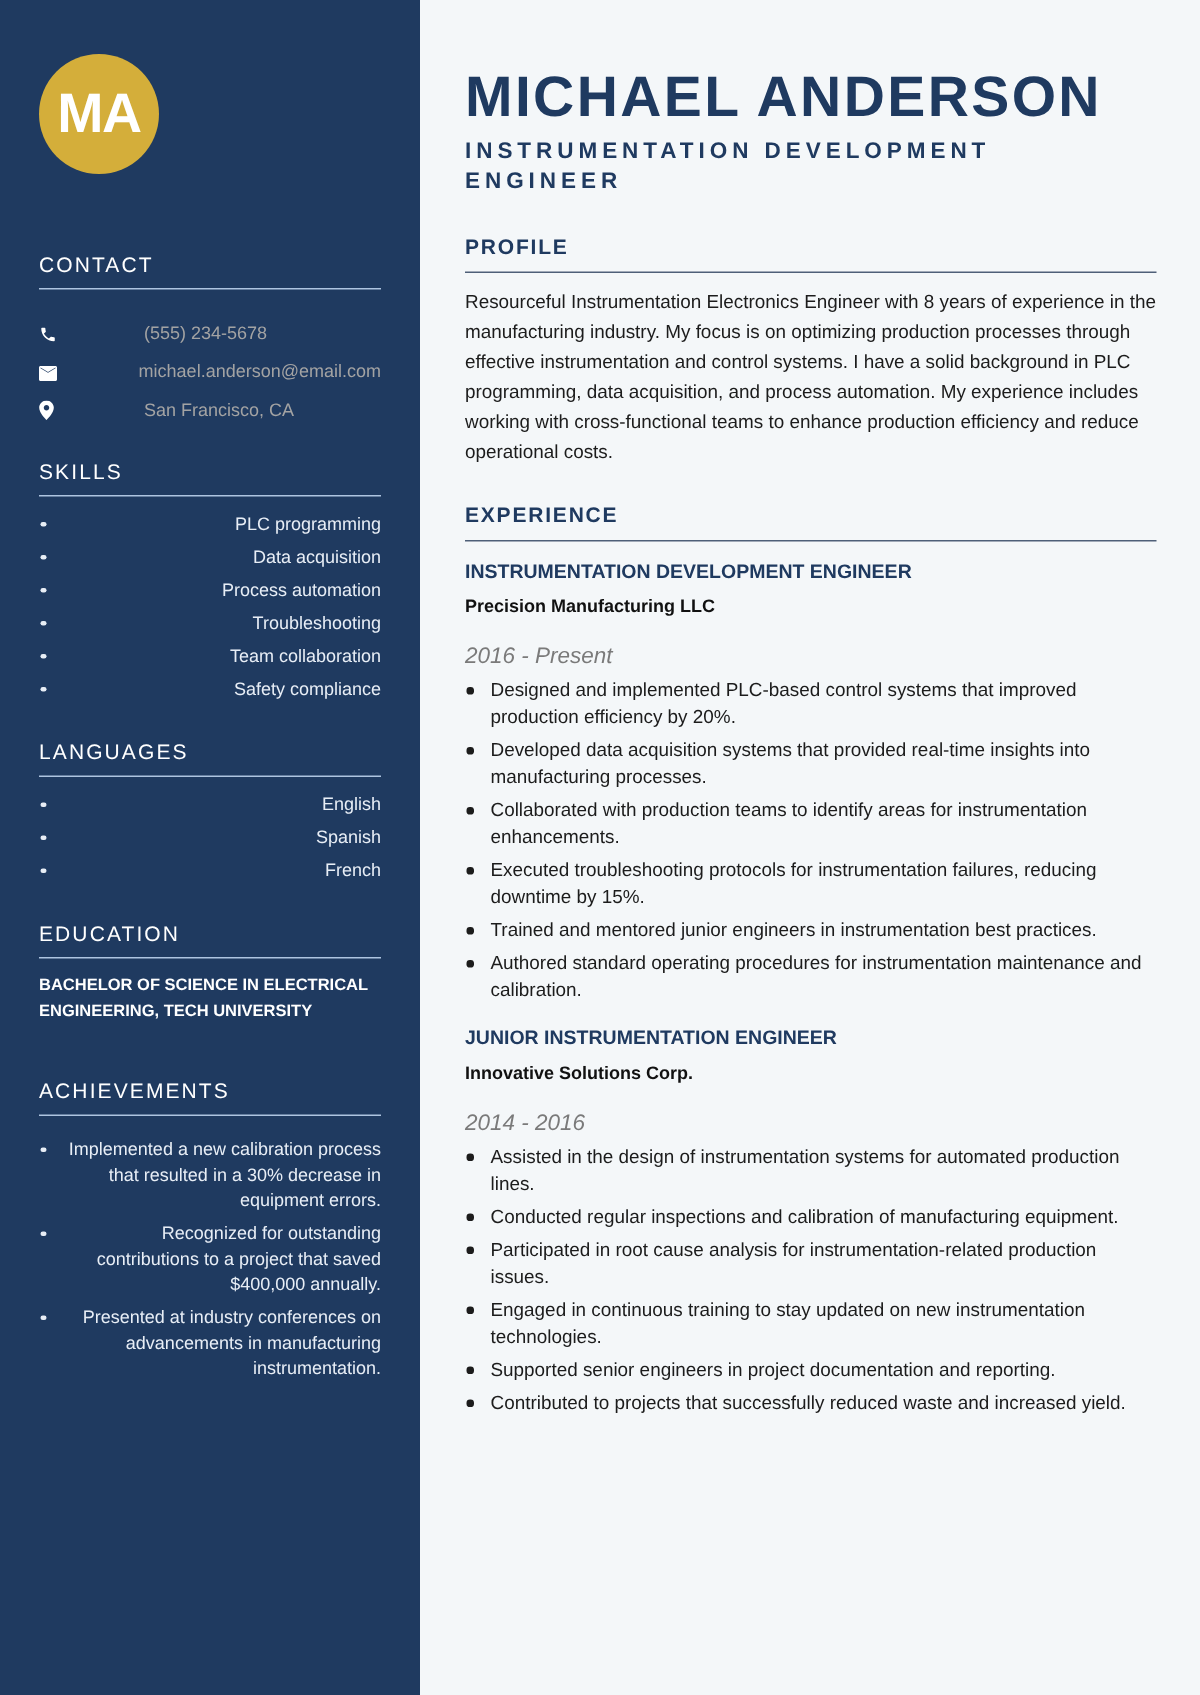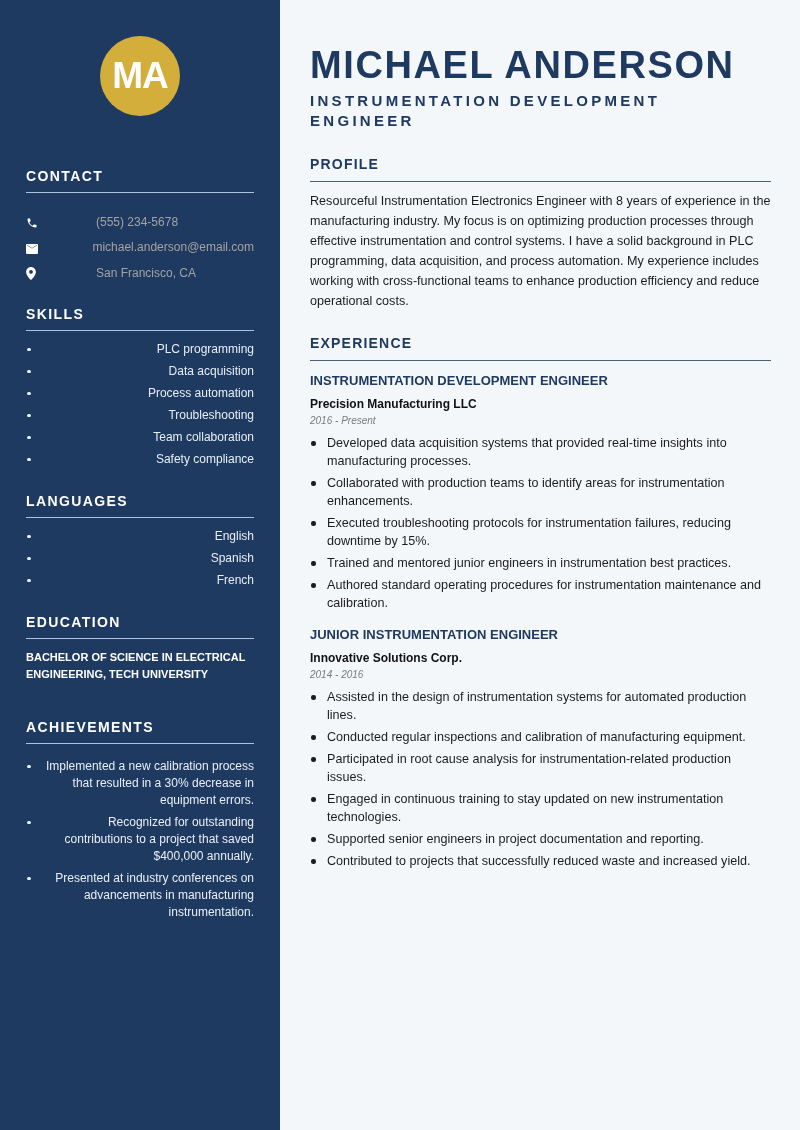"MA" .avatar-wrap { justify-content: center -> flex-start }
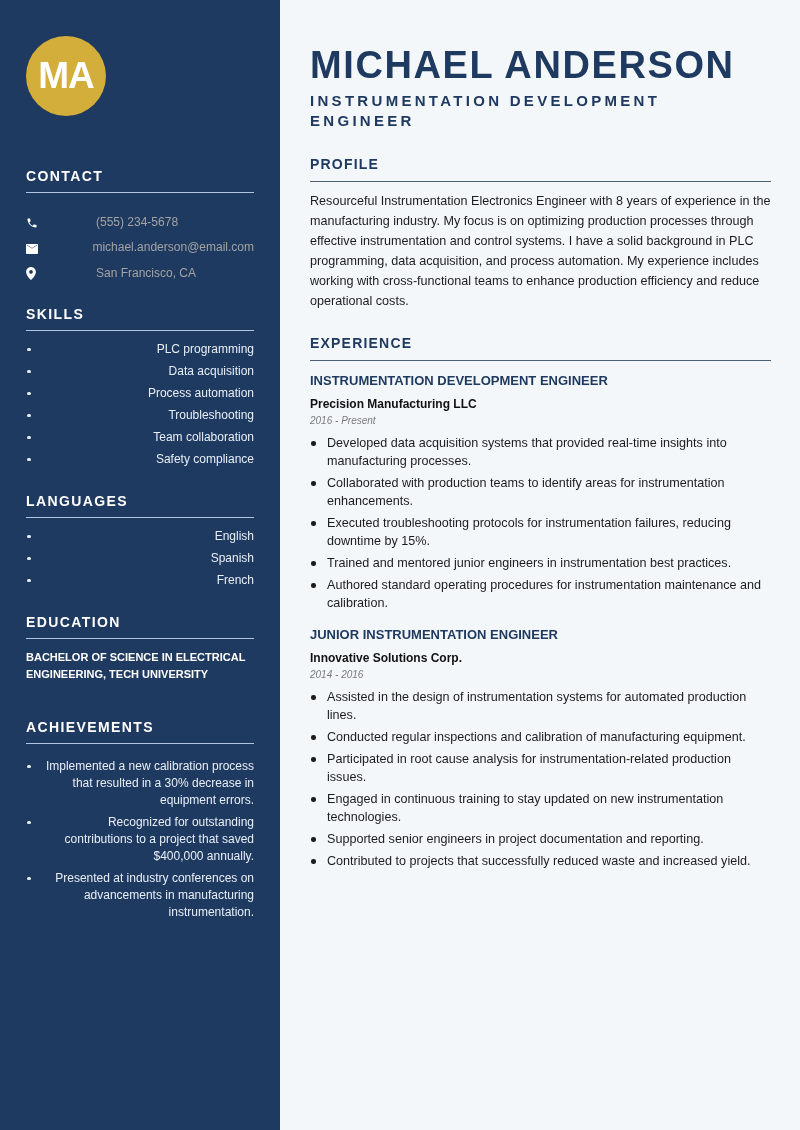"CONTACT" .side-heading { font-weight: bold -> normal }
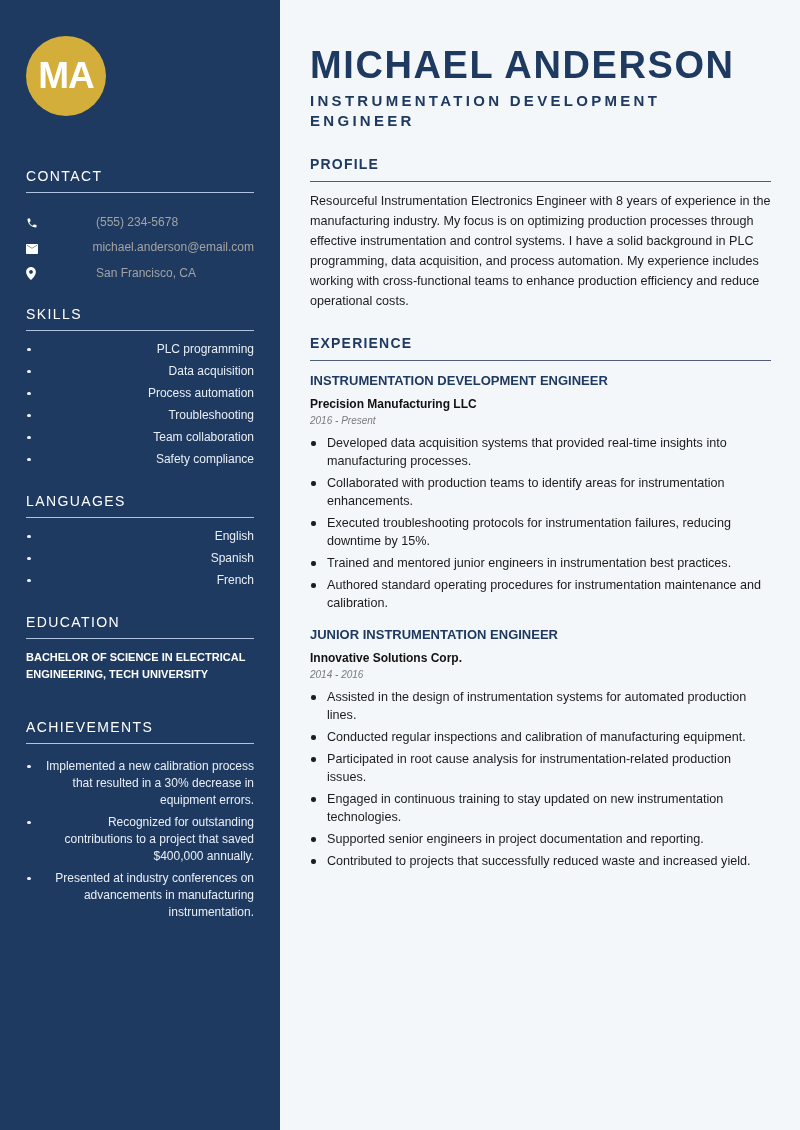"2016 - Present" .job-dates { font-size: 10px -> 15px; margin-top: 0 -> 17px }
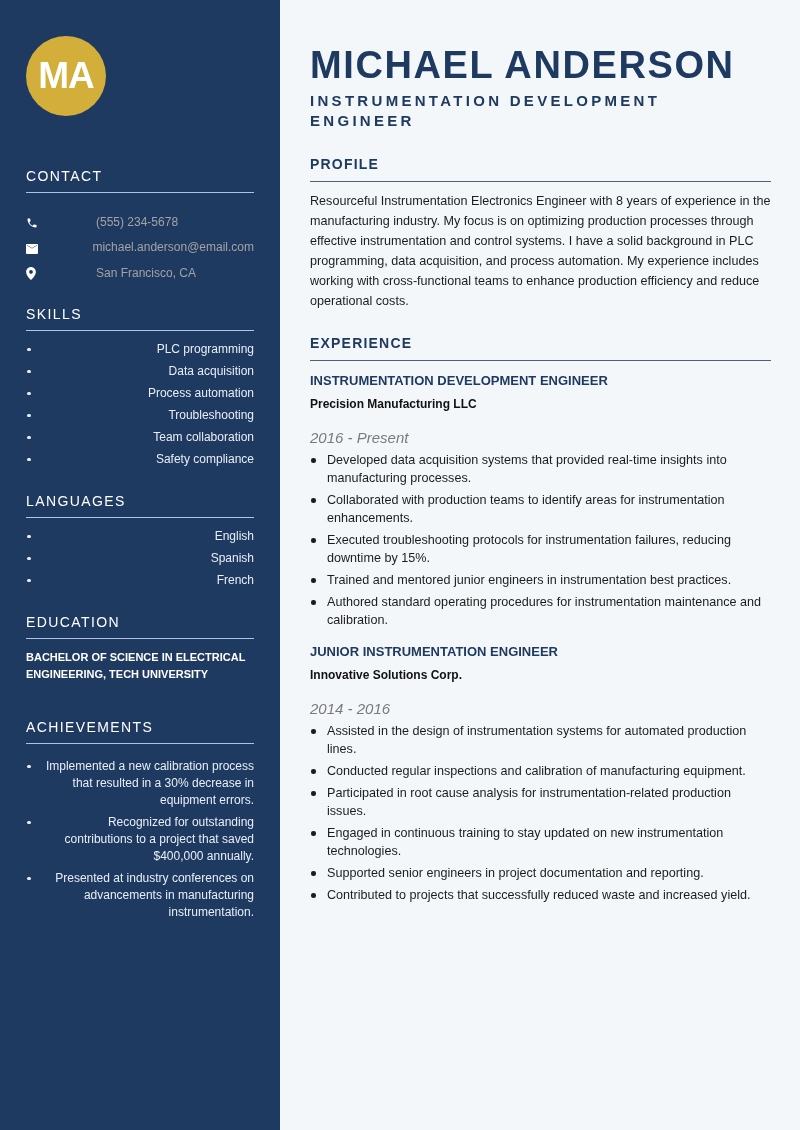"Designed and implemented PLC-based" li { html: none -> <li>Designed and implemented PLC-based control systems that improved production efficiency by 20%.</li> }
